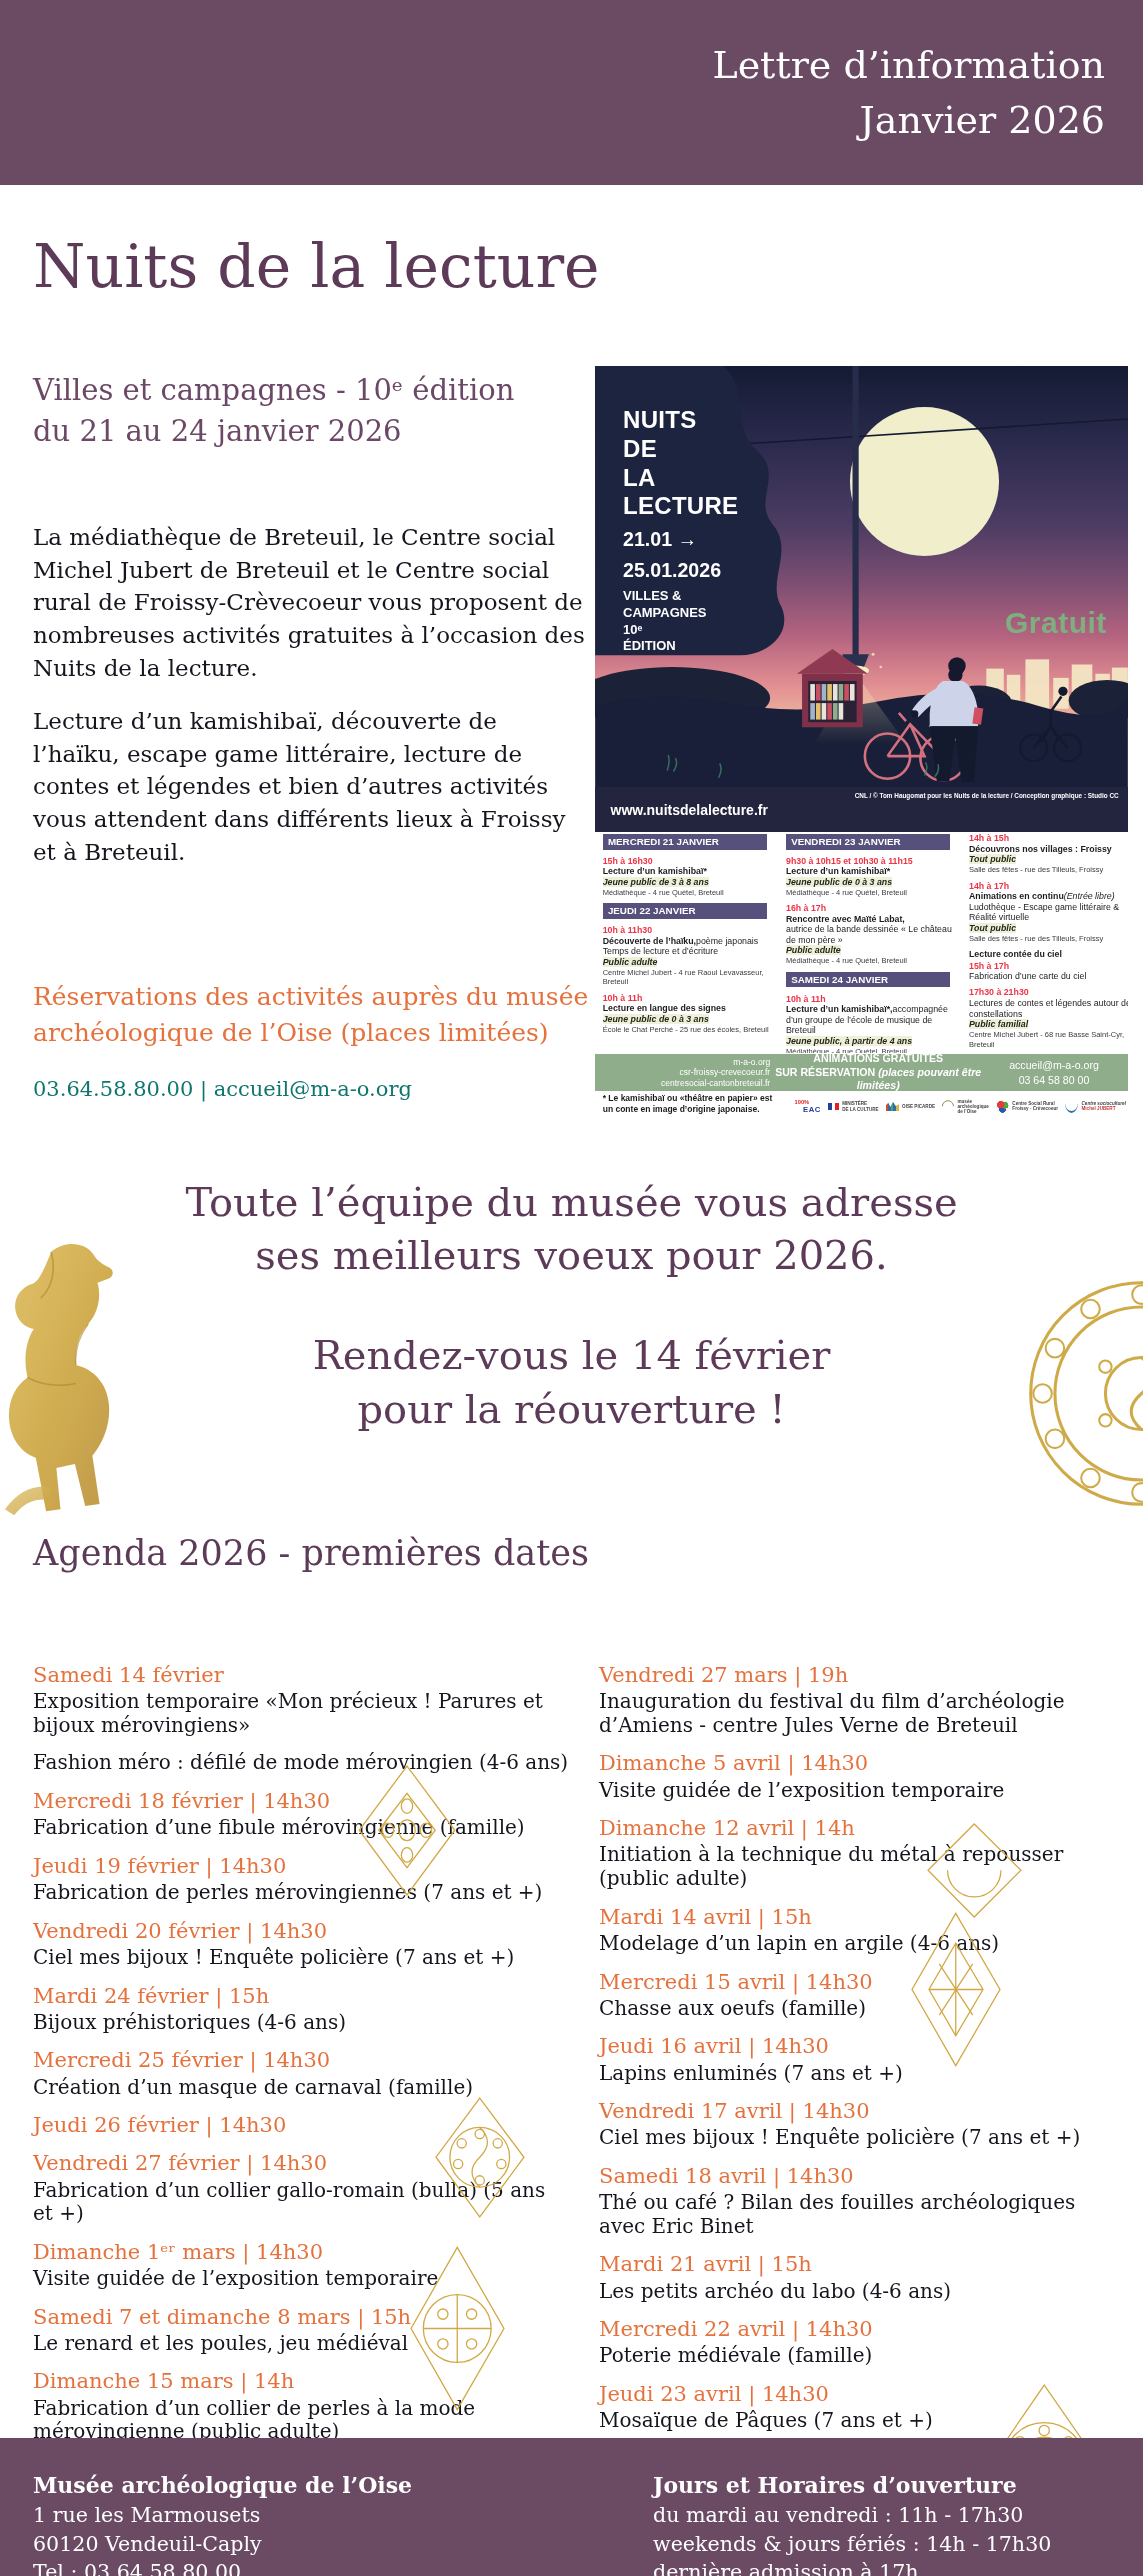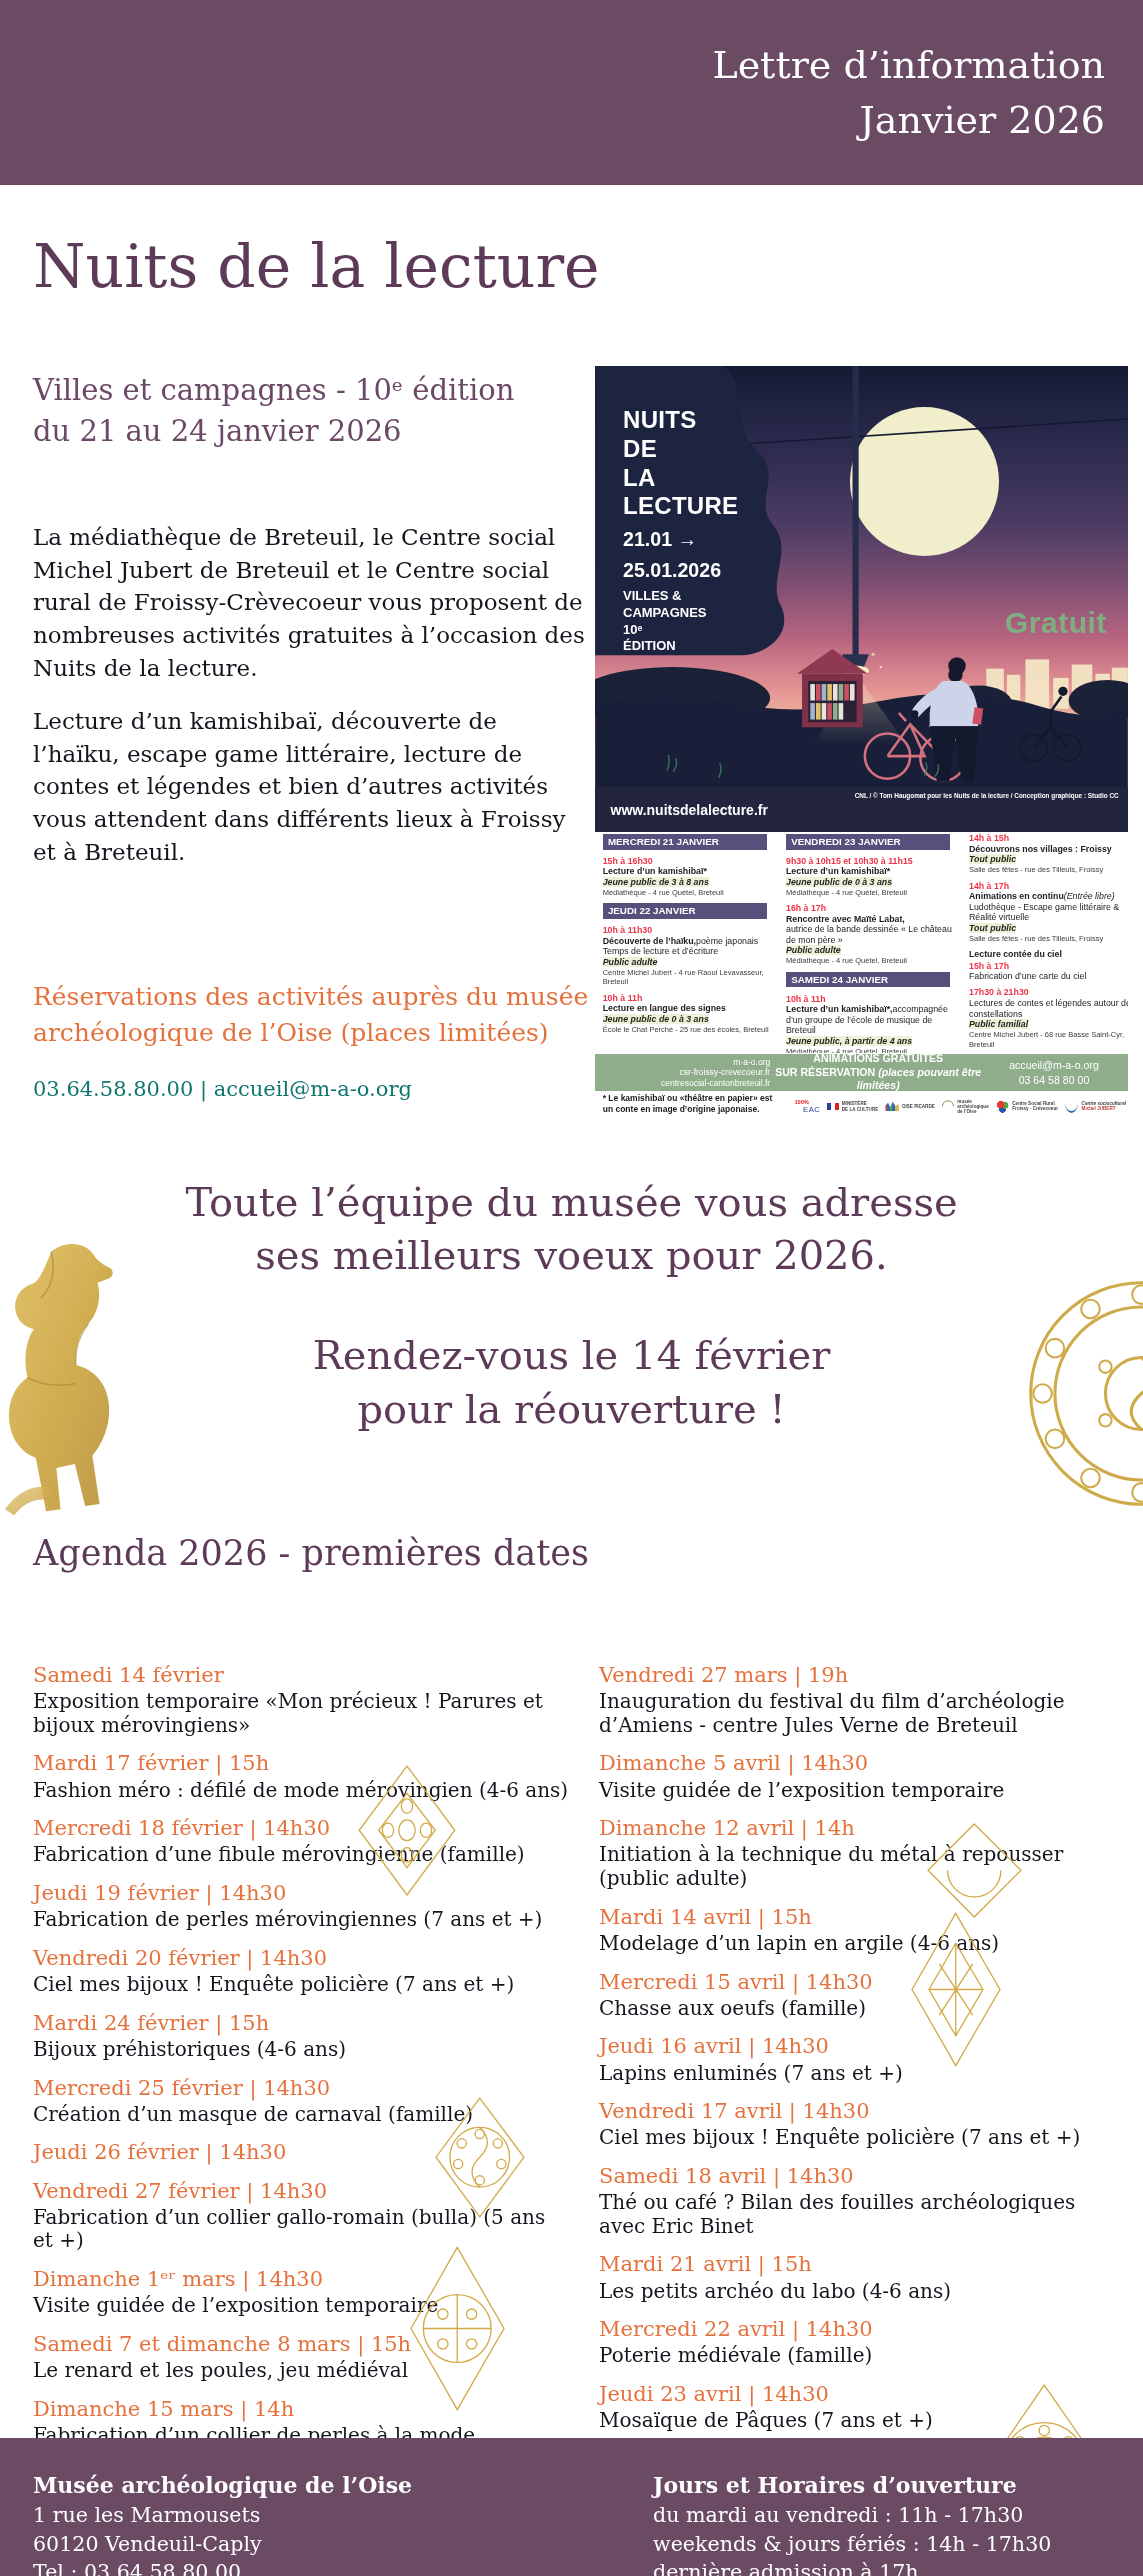"EAC" .eac .eacw { font-weight: normal -> bold }
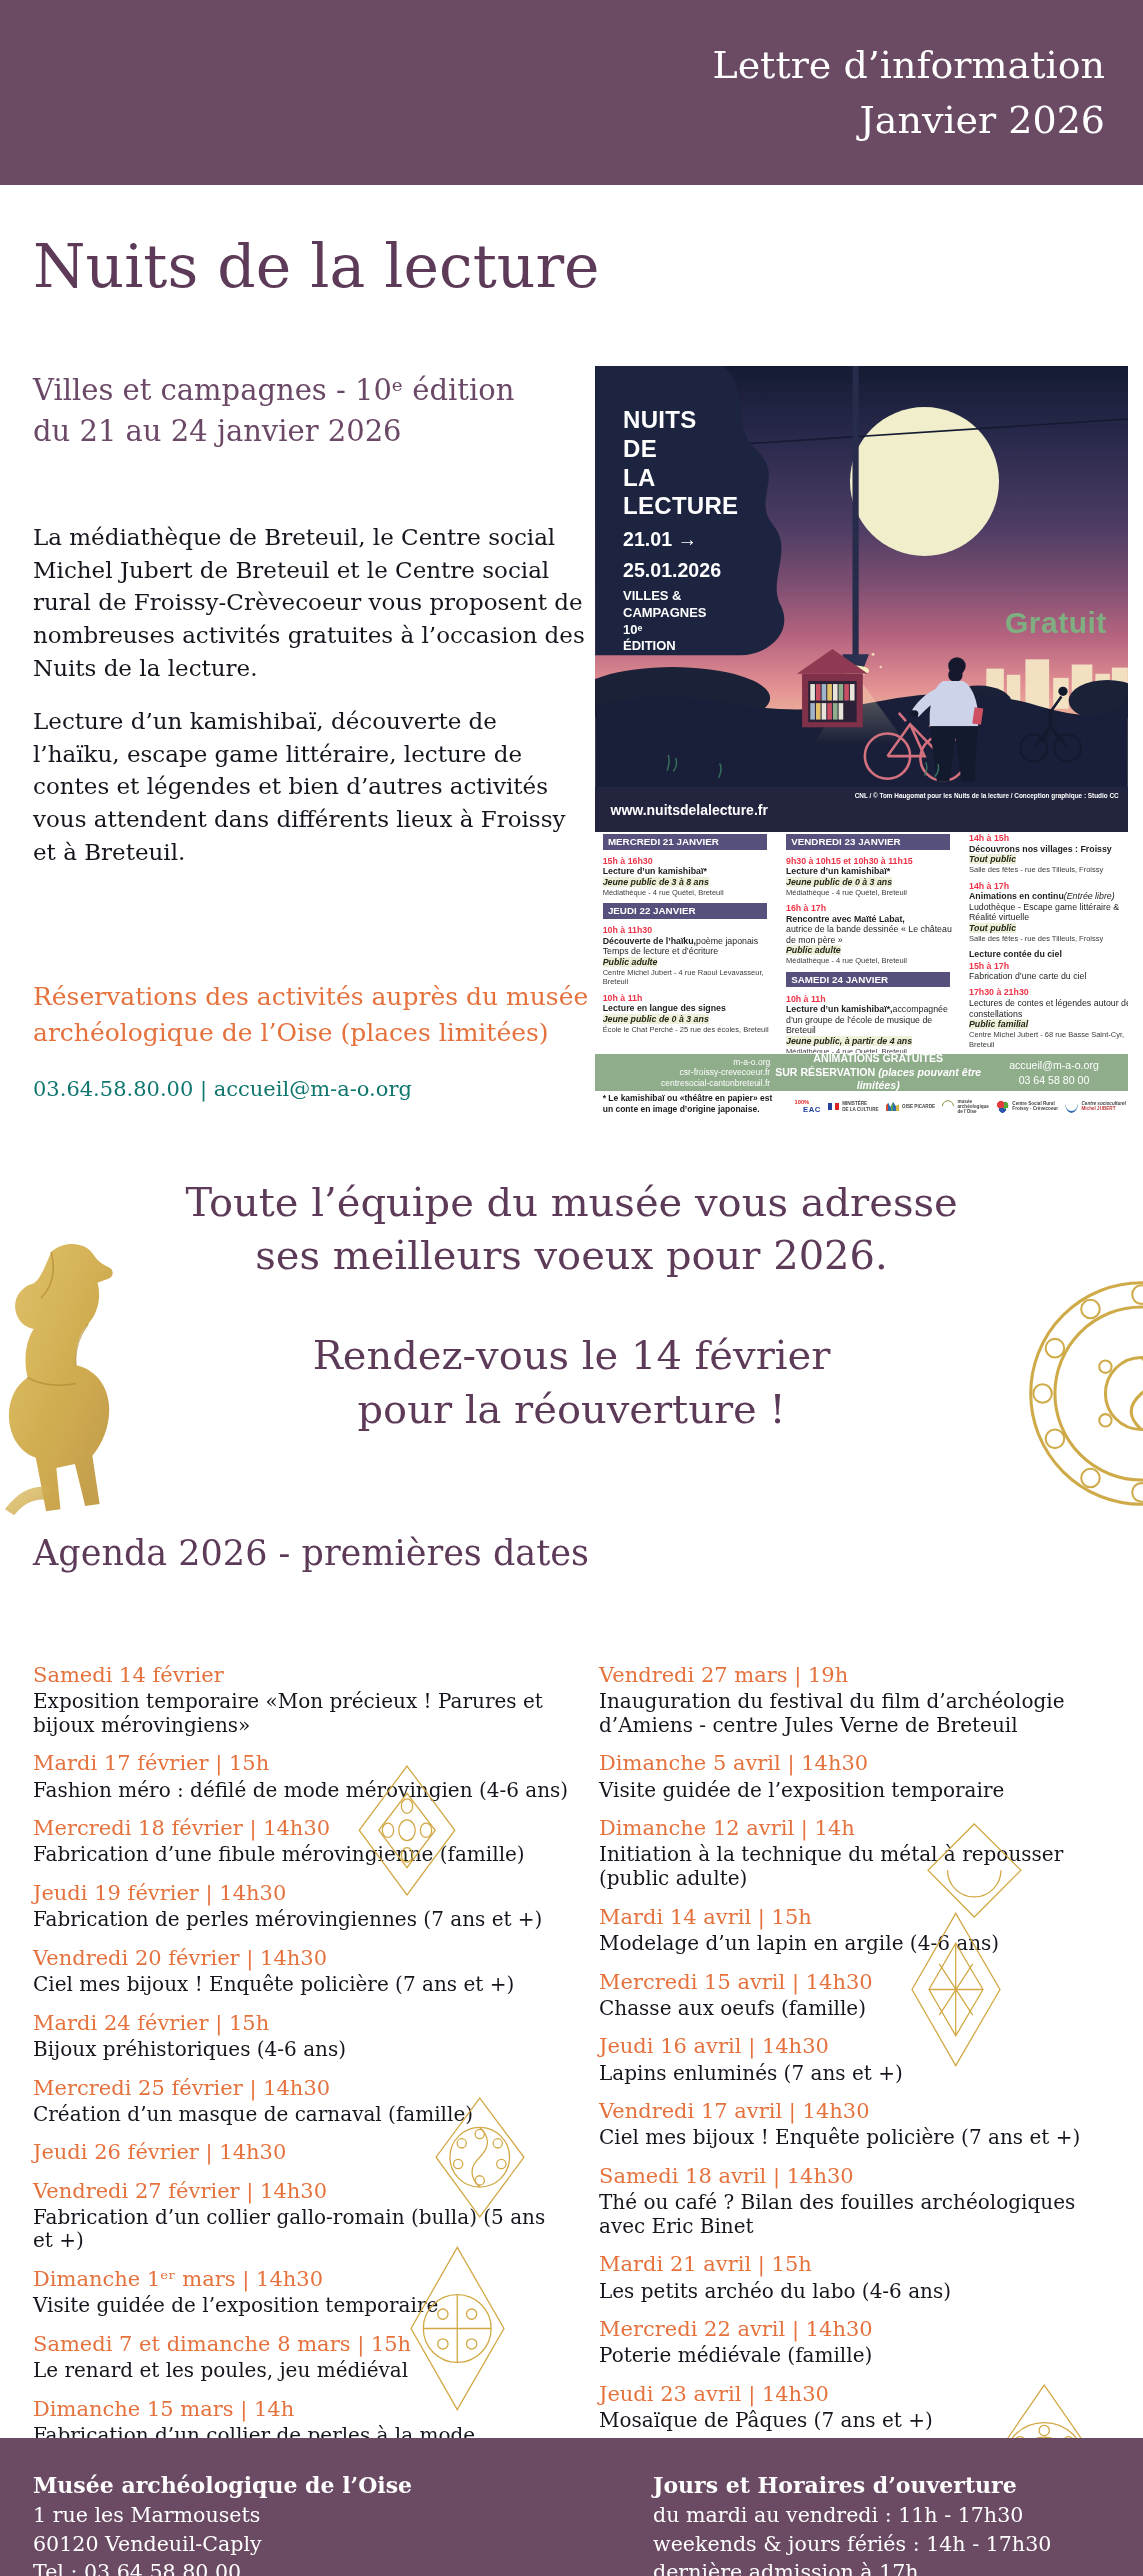"Mardi 17 février | 15h" div.ag-date { html: <div>Mardi 17 février | 15h</div> -> none }
